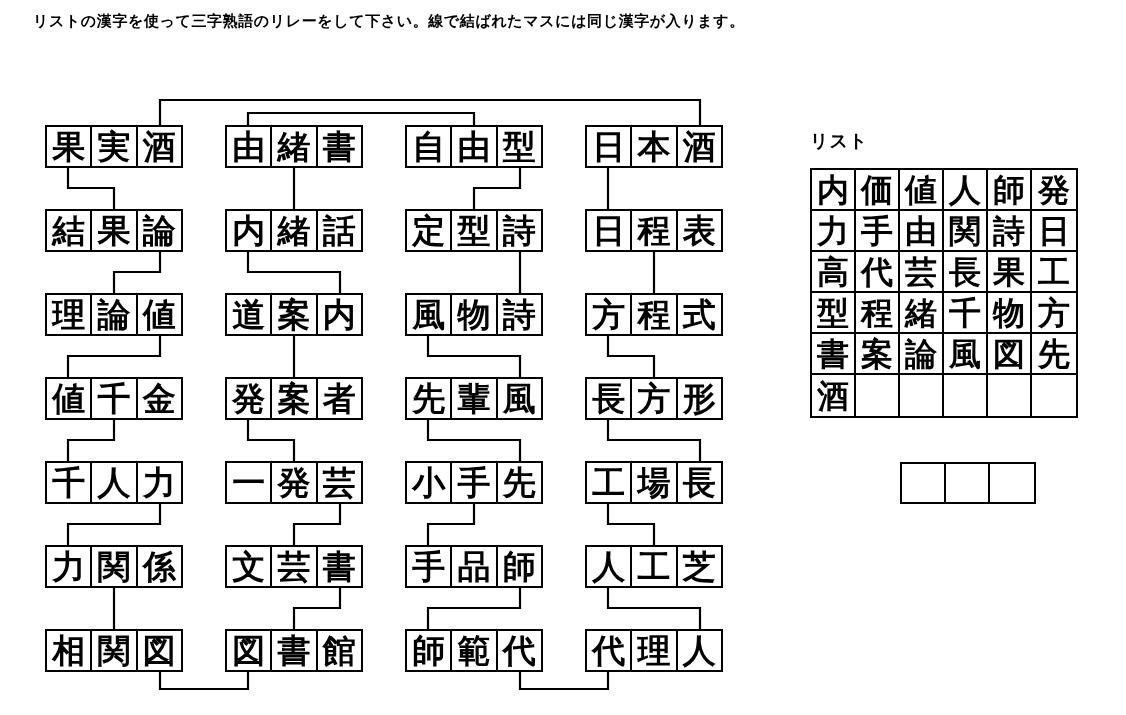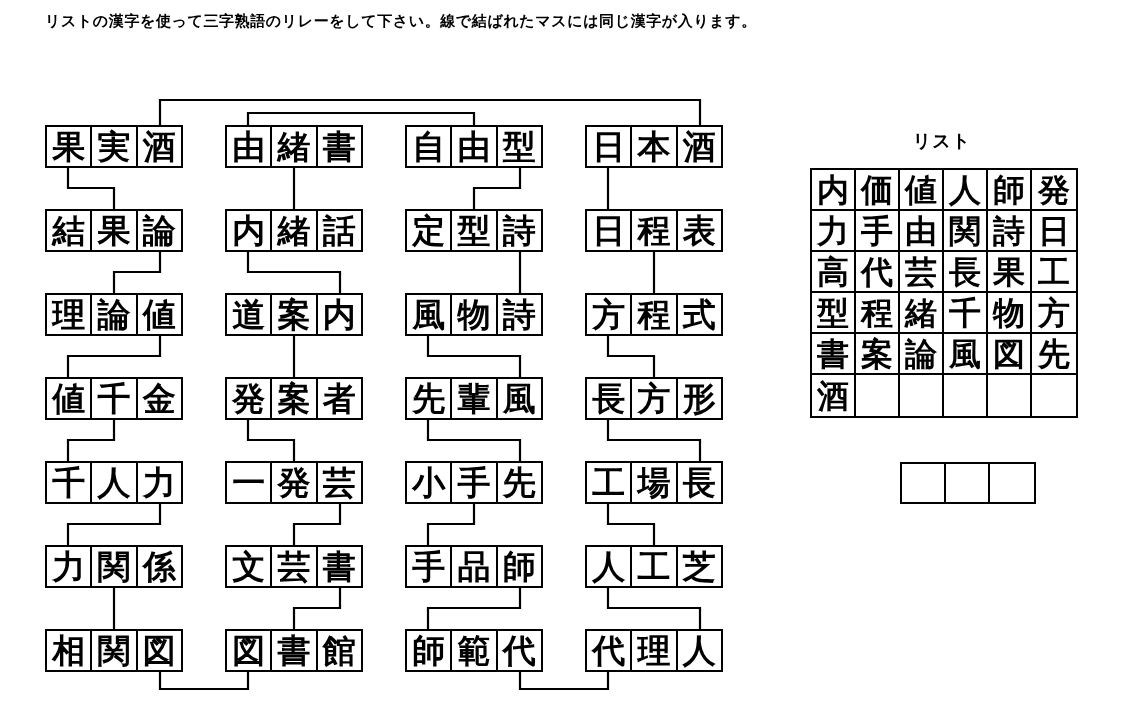"リストの漢字を使って三字熟語のリレーをして下さい。線で結ばれたマスには同じ漢字が" .instr { margin-left: 12px -> none }
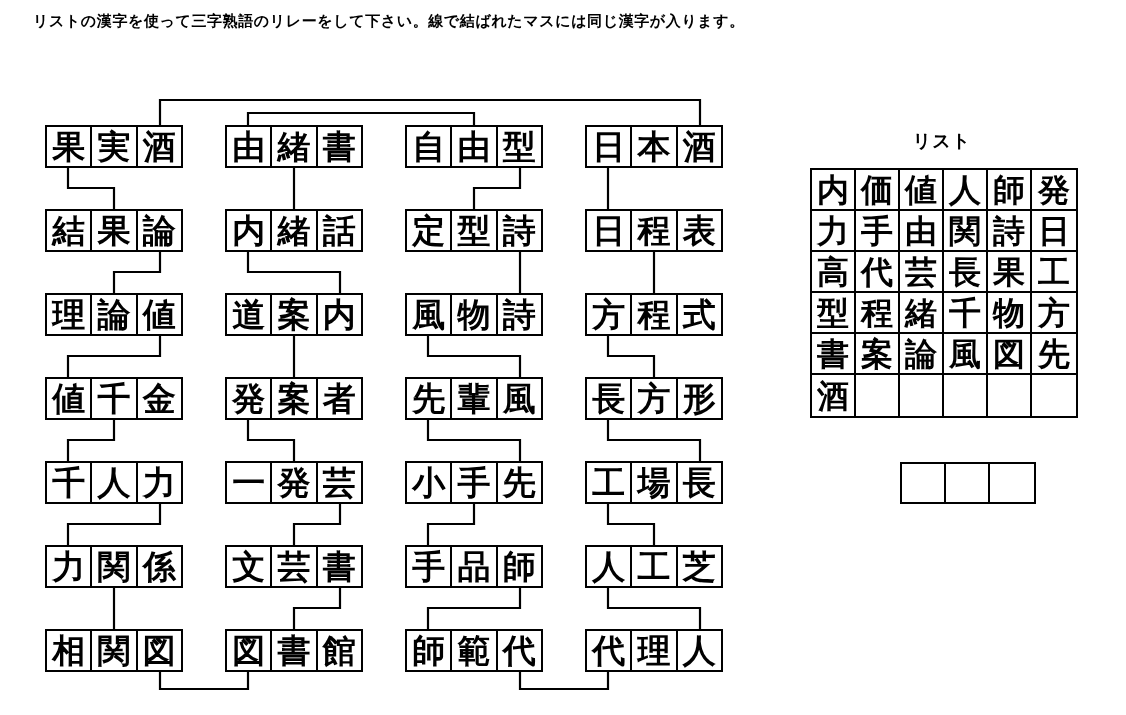"リスト" #list-title { text-align: center -> none }
